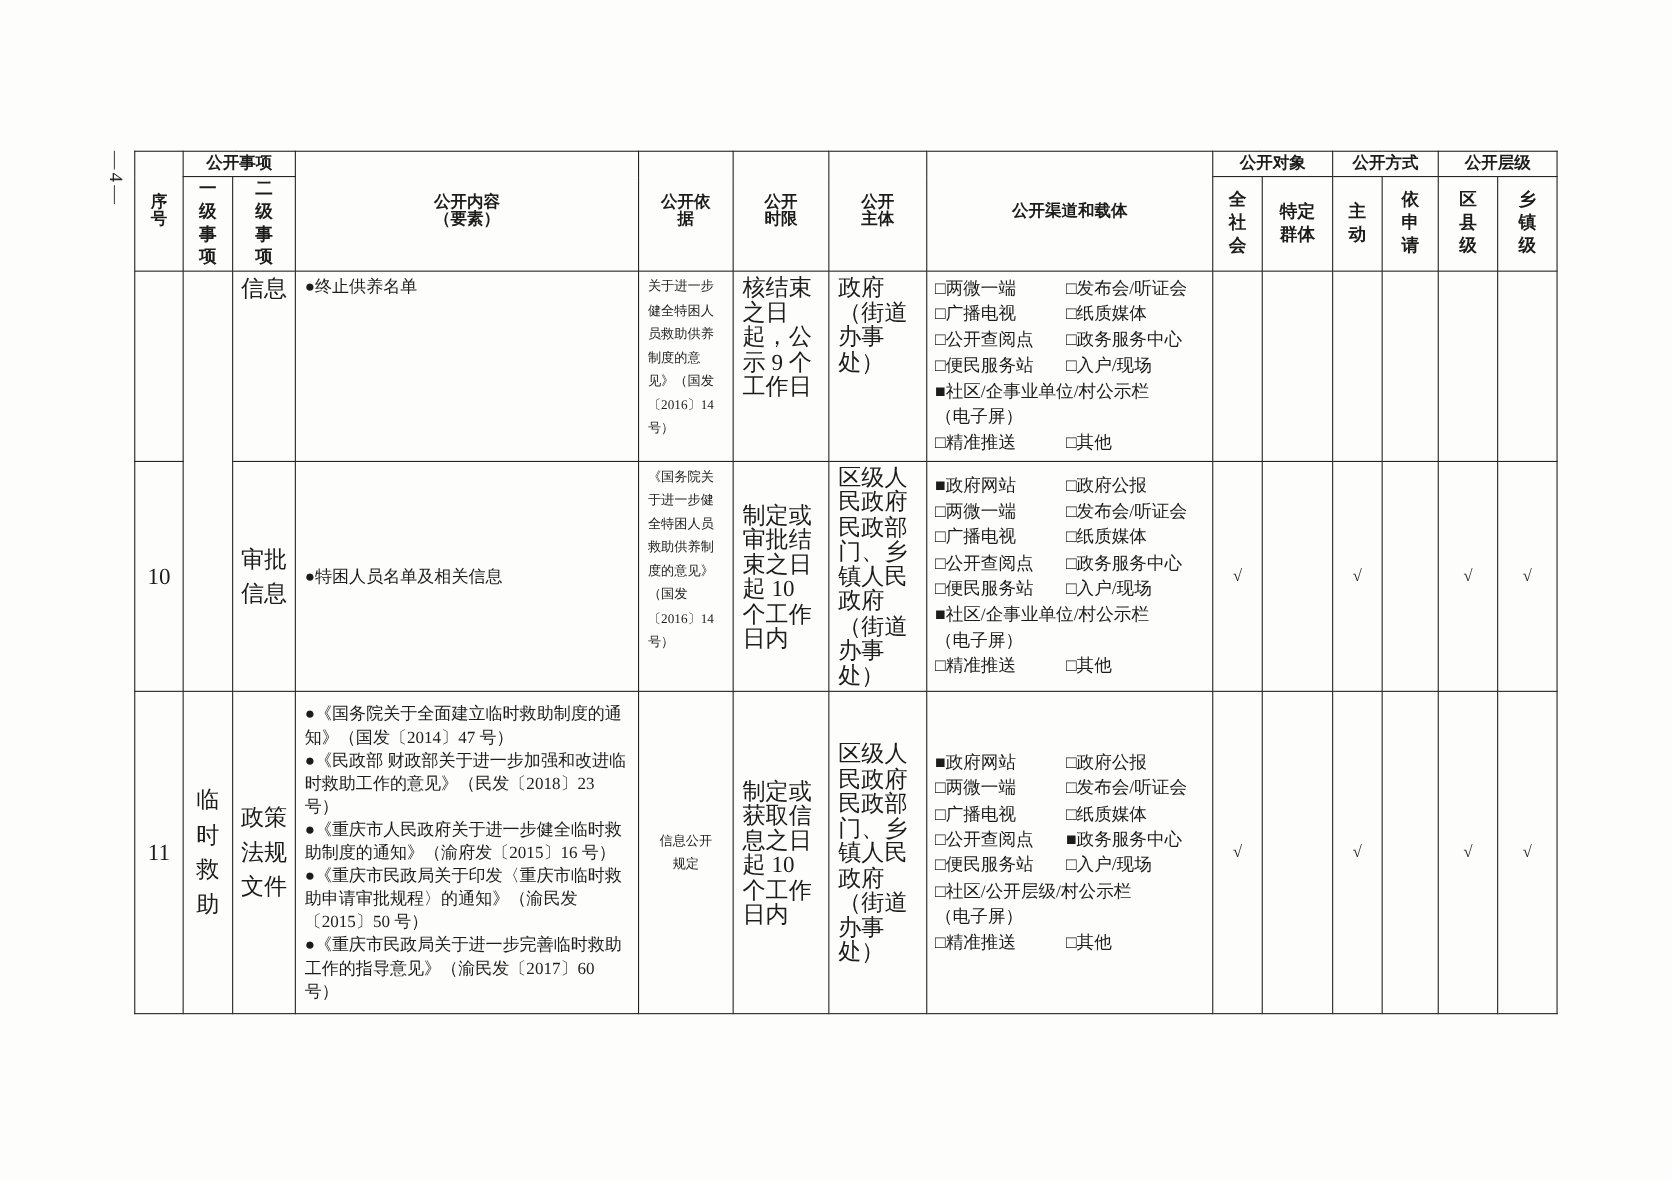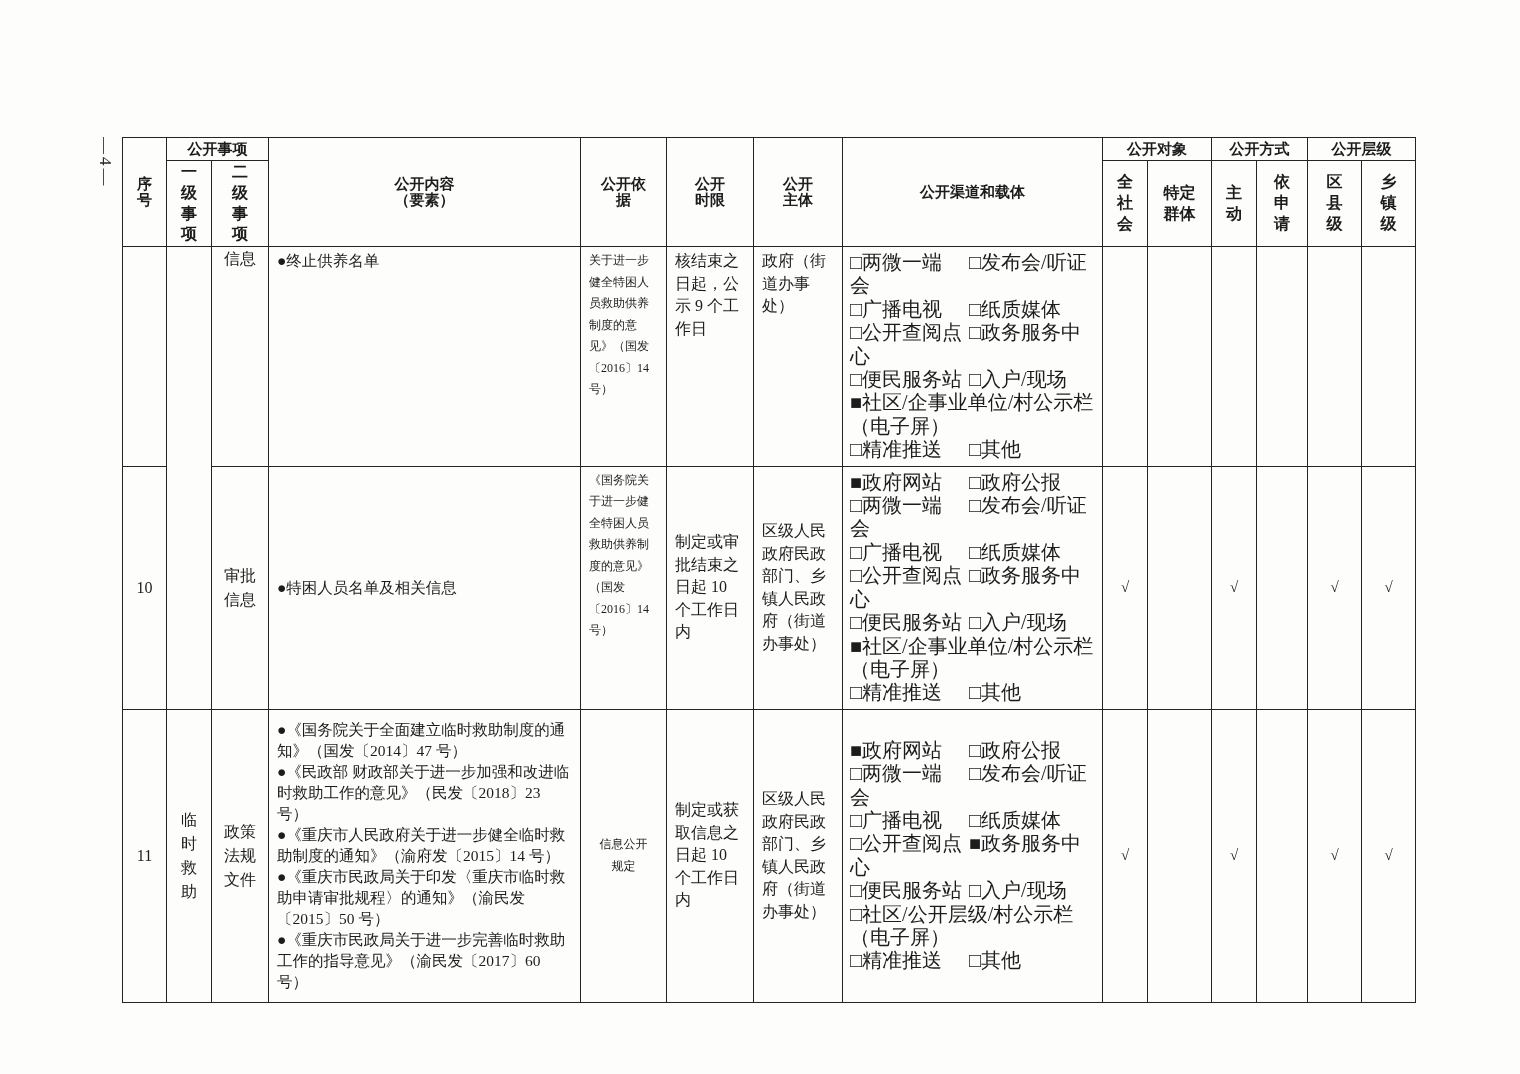"信息" td { font-size: 16px -> 21px }
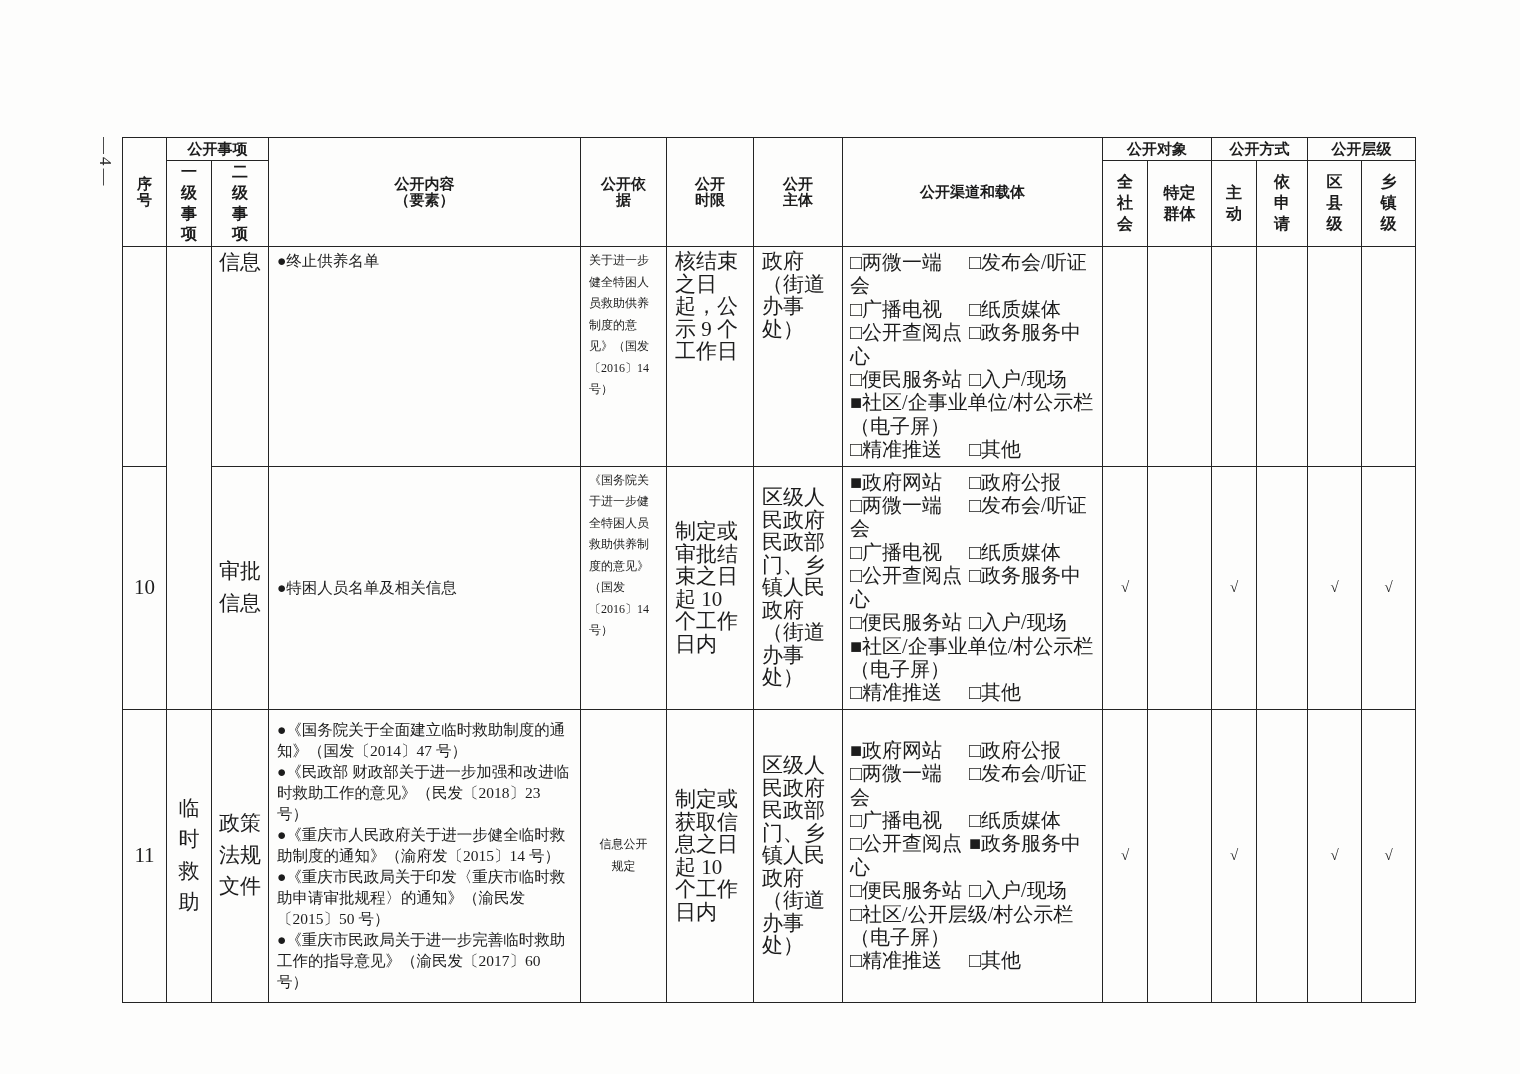"□两微一端 □发布会/听证会" td.chan { font-size: 20px -> 16px }
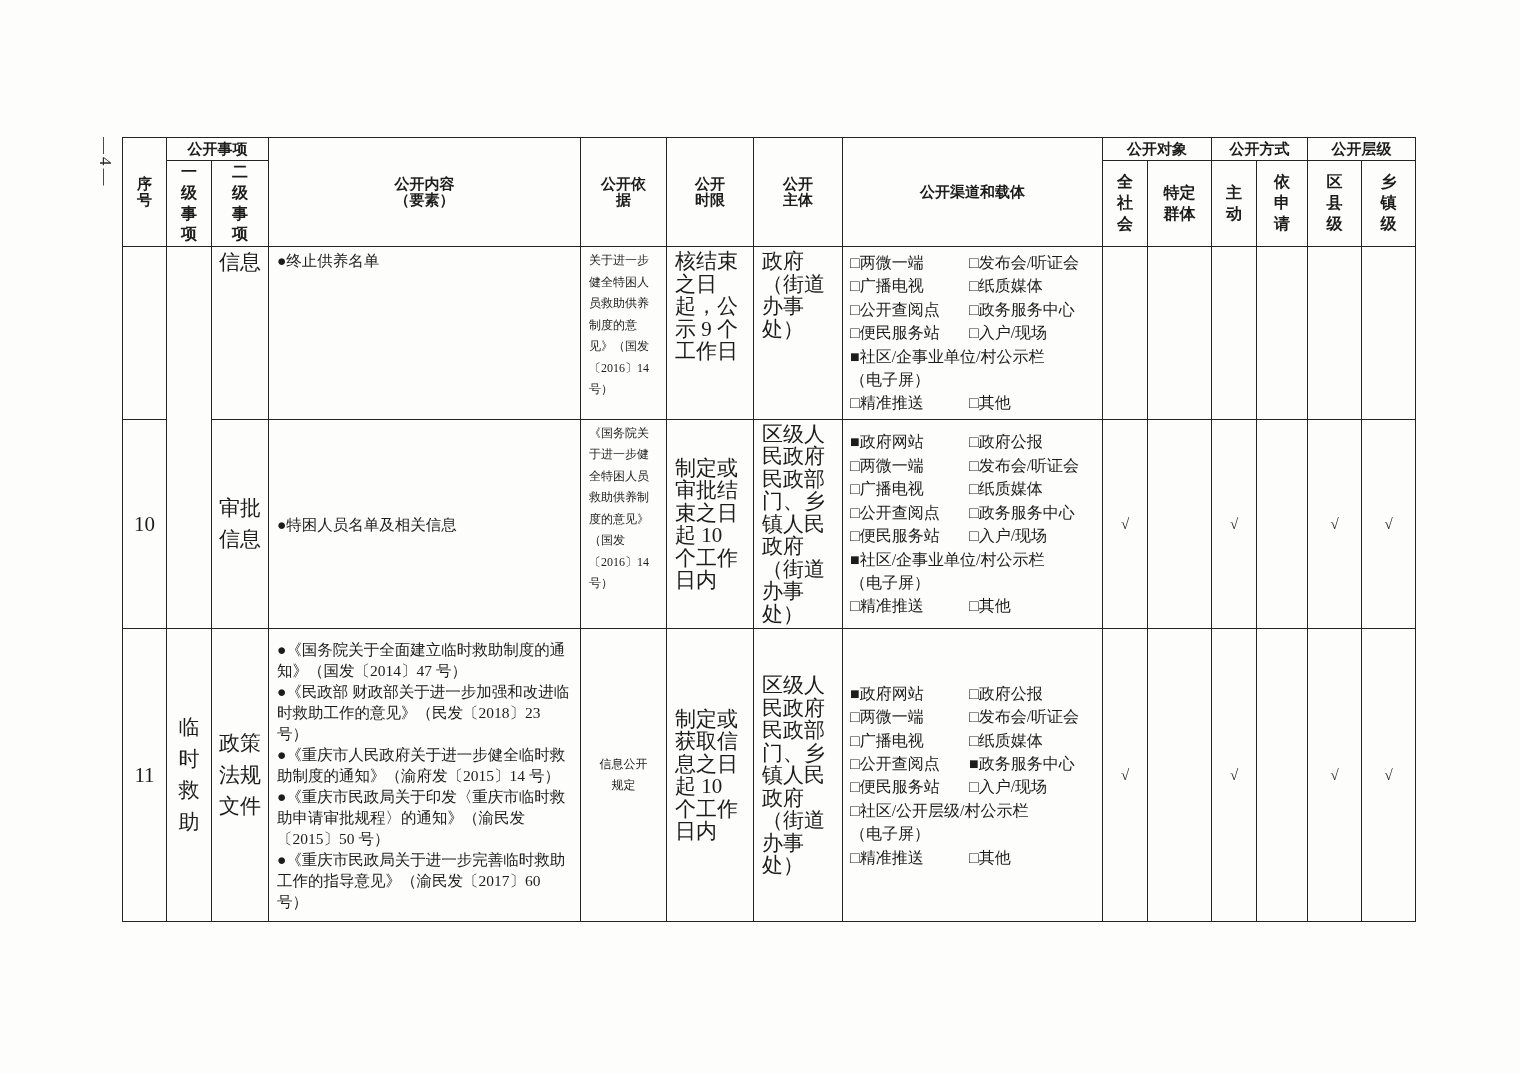"●《重庆市人民政府关于进一步健全临时救助制度的通知》（渝府发〔2015〕14" div.bullet { text: 14 -> 16 }
